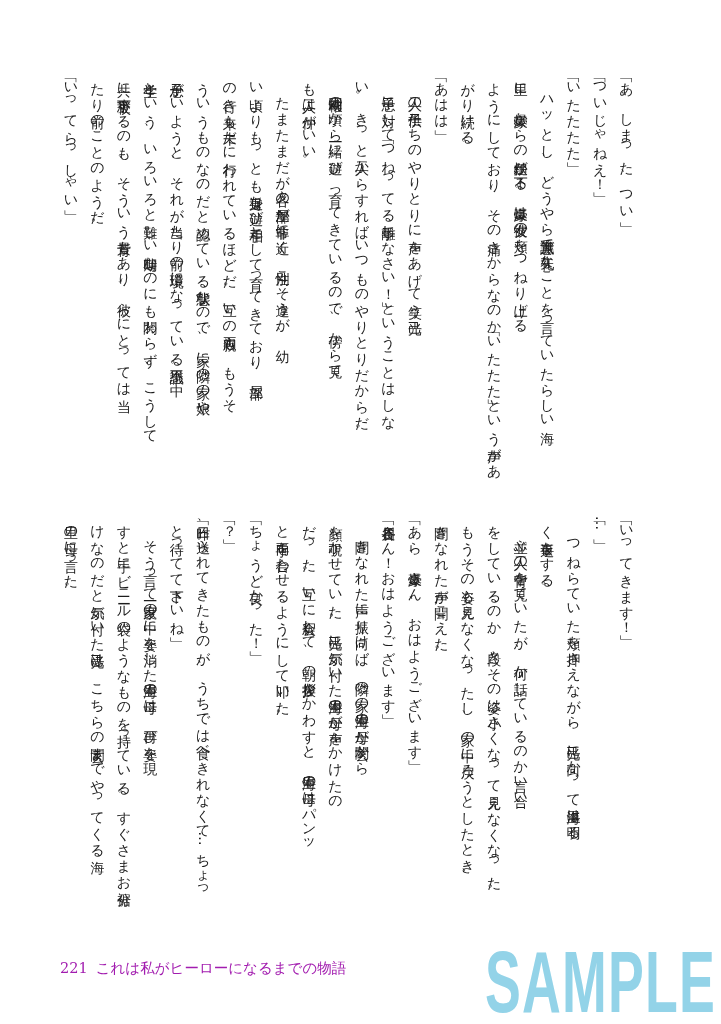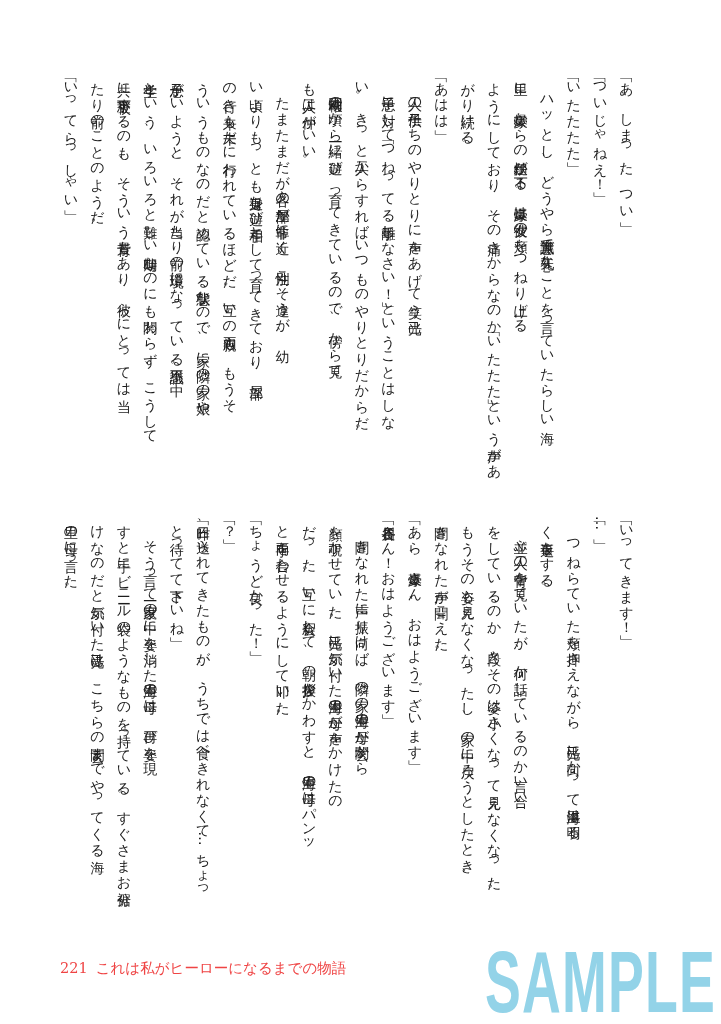"221 これは私がヒーローになるまでの物語" .footer { color: #ef4444 -> #a21caf }
